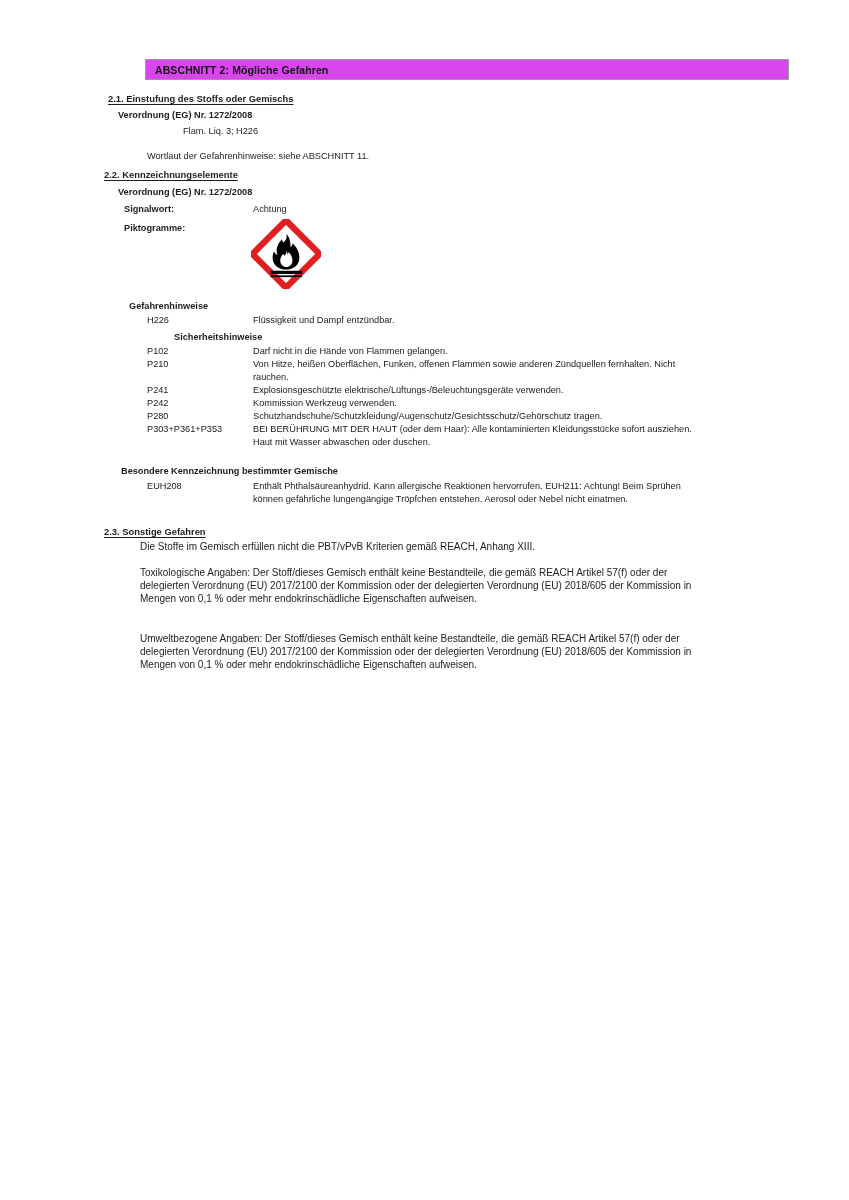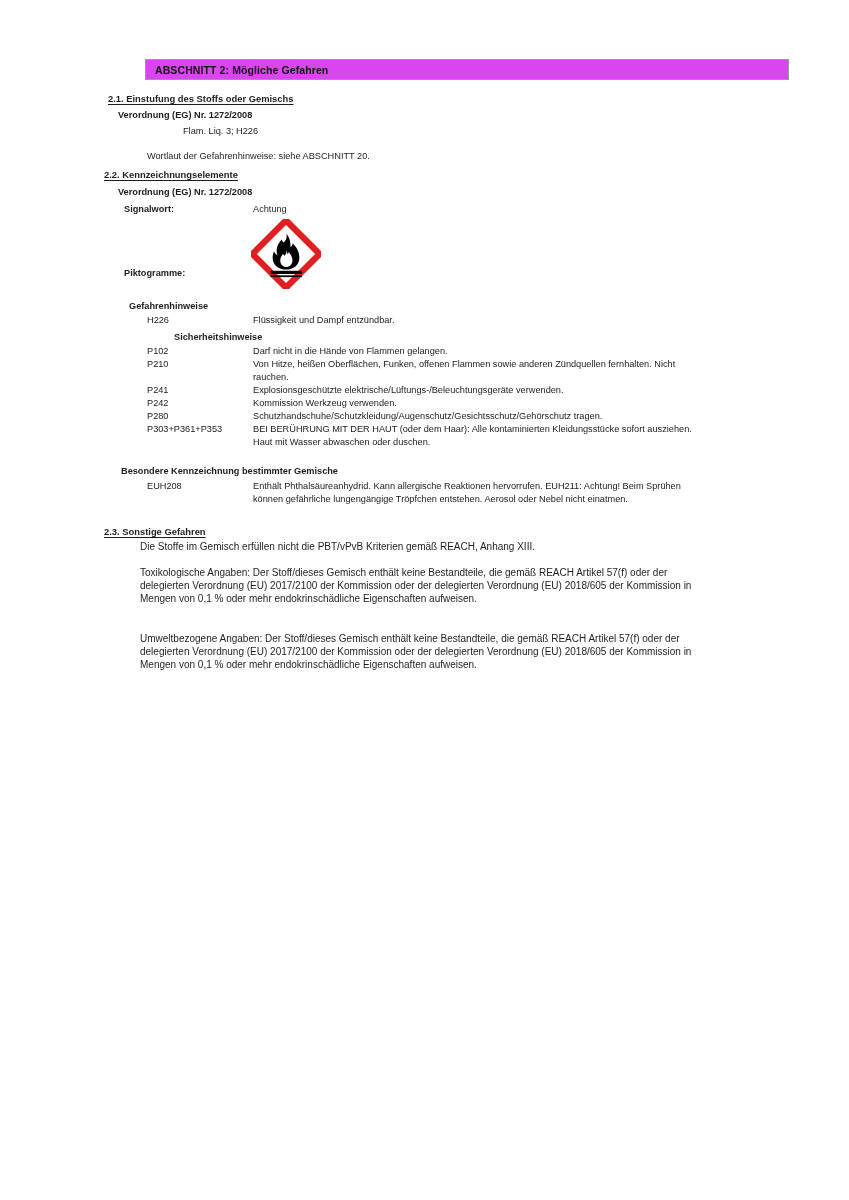"Wortlaut der Gefahrenhinweise: siehe" div.txt { text: 20 -> 11 }
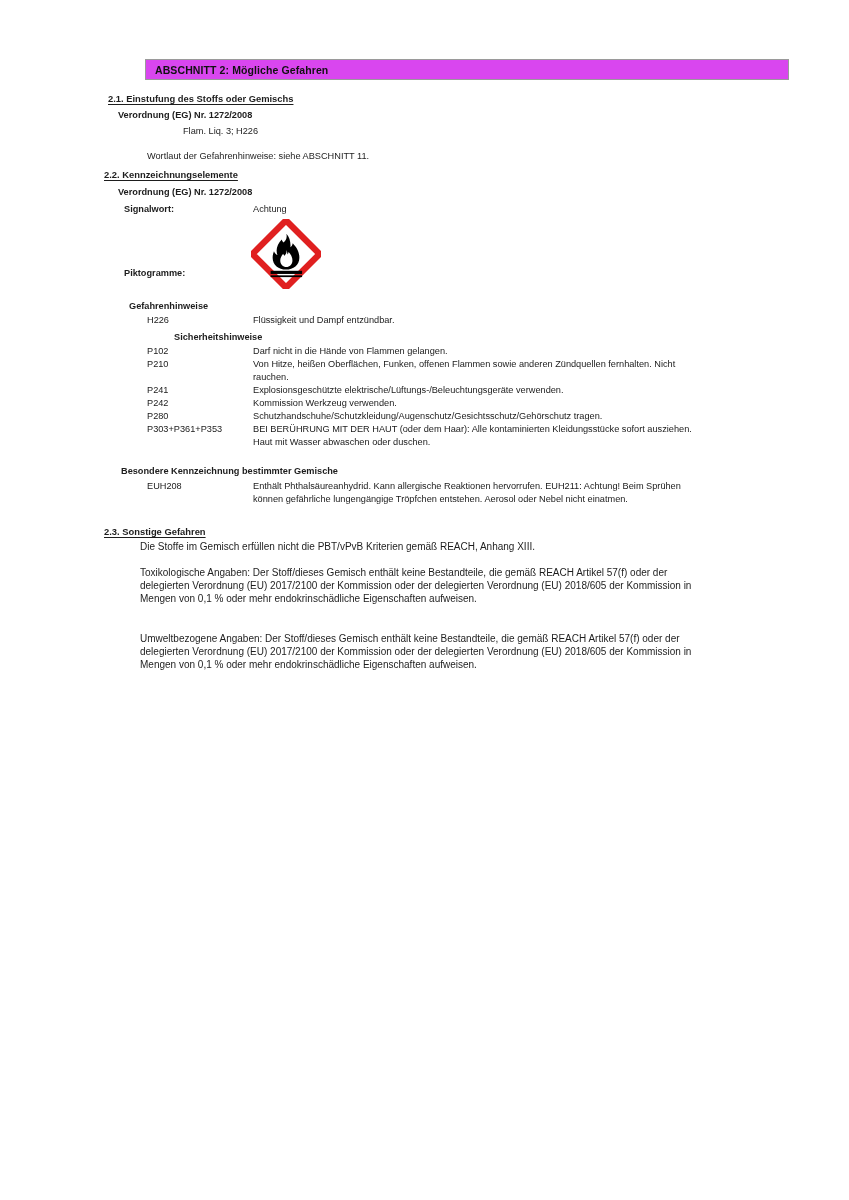"Piktogramme:" div.txt { margin-top: 45px -> none }
